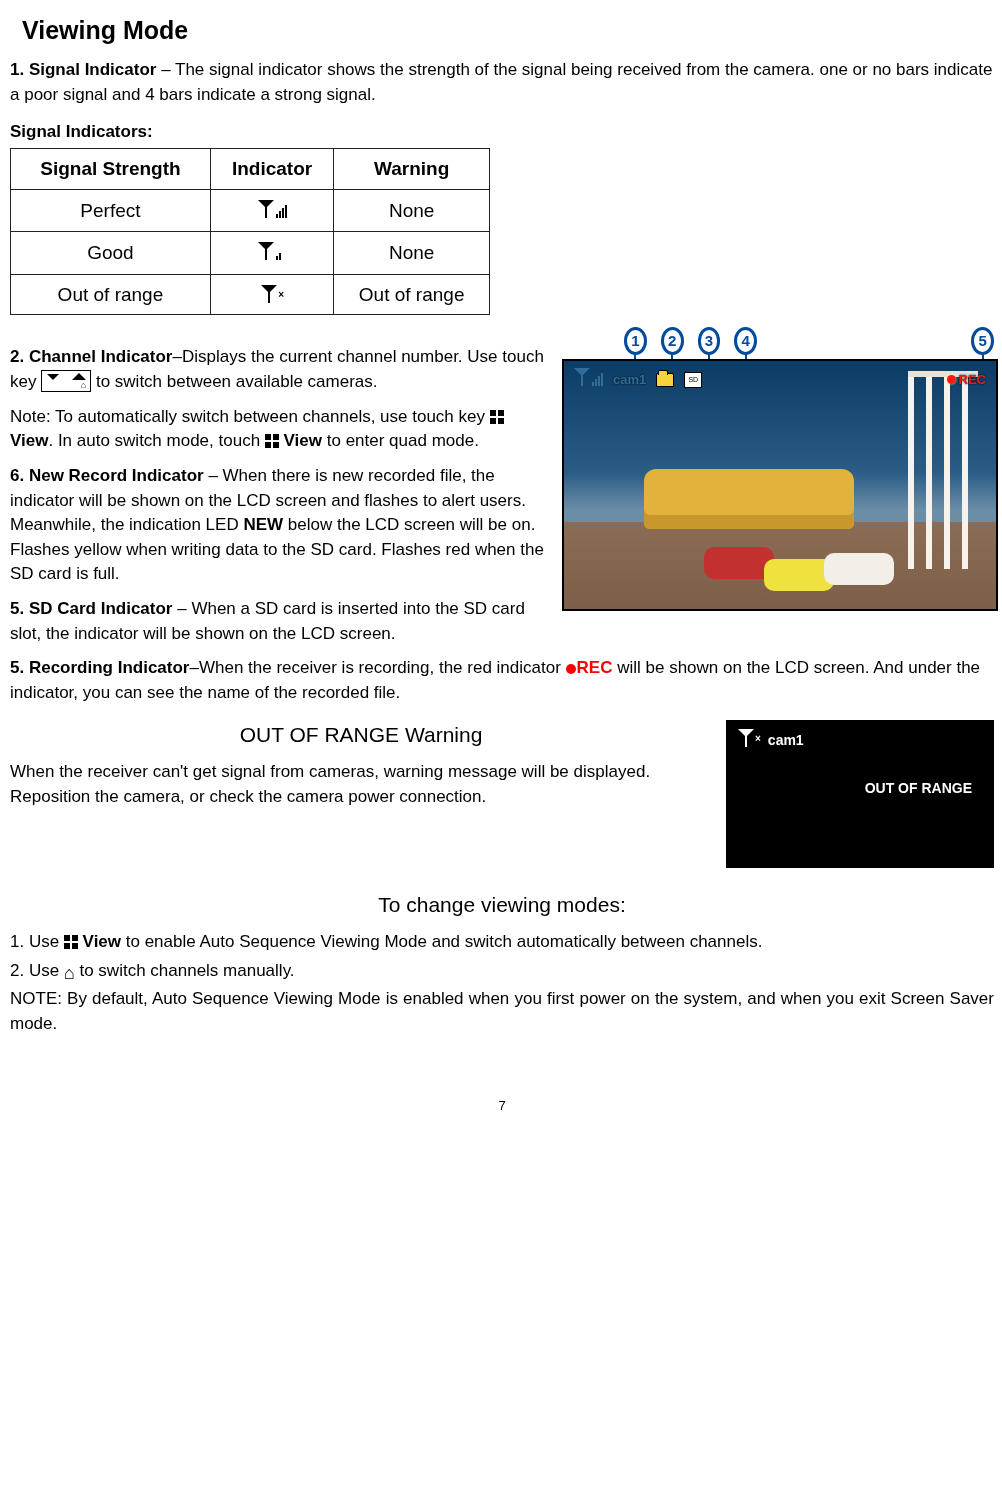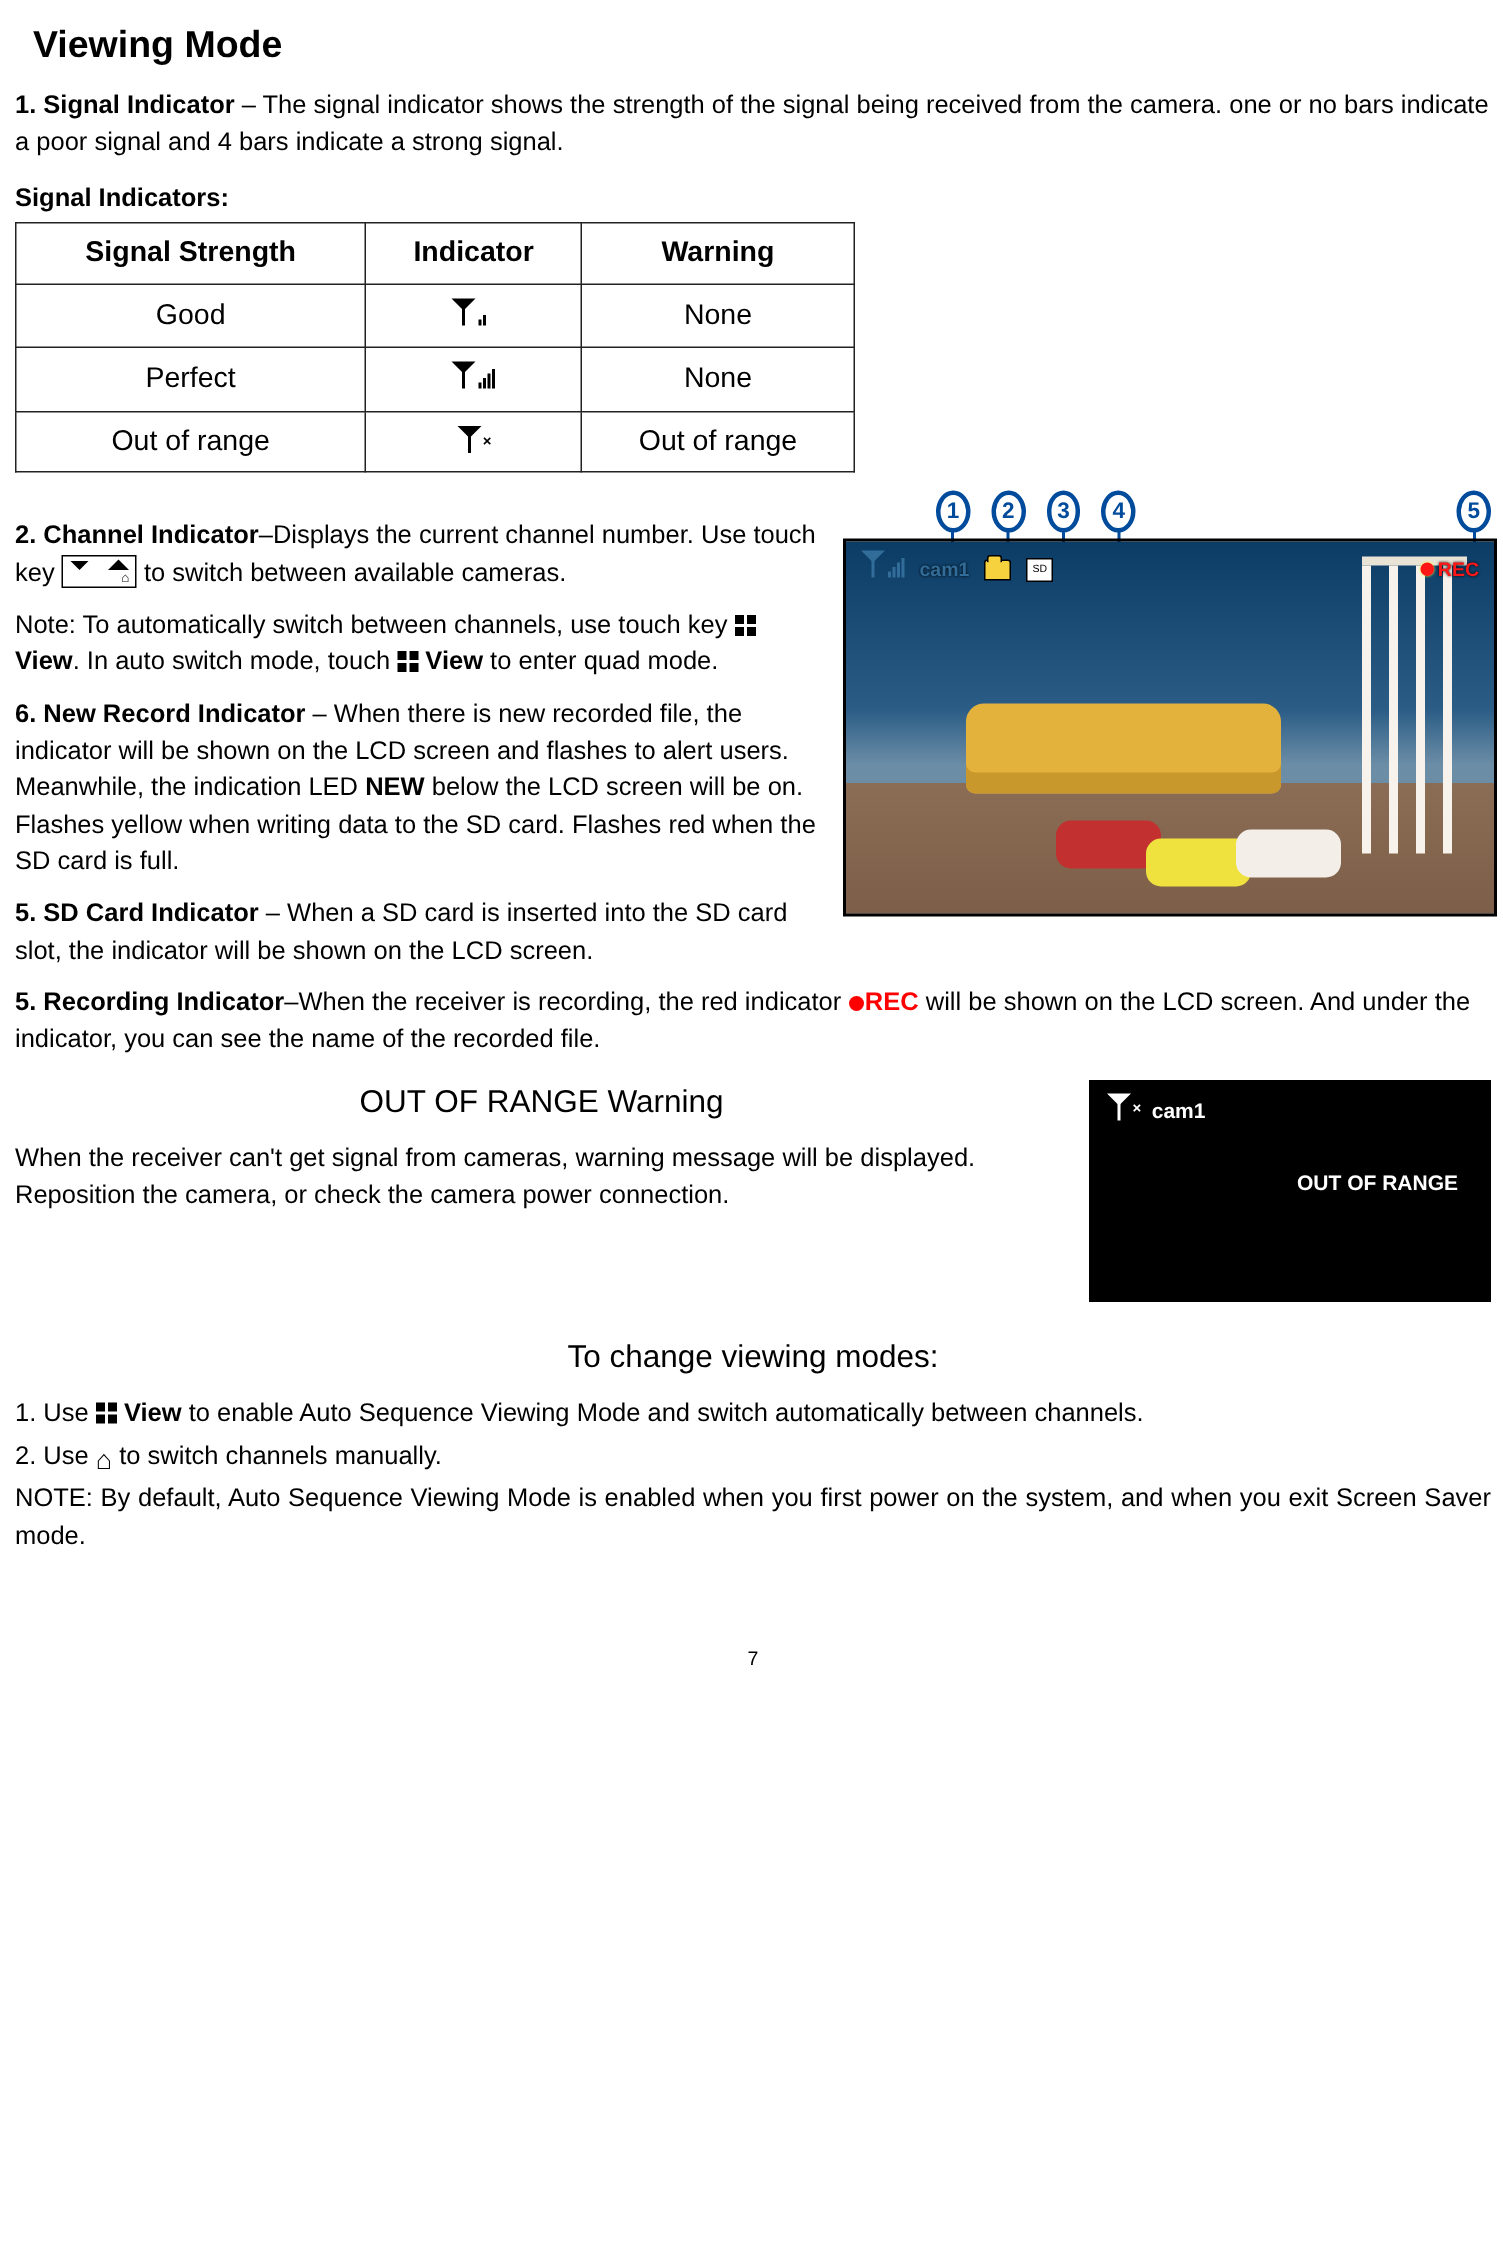"Signal Strength" table.sig { width: 560px -> 480px }
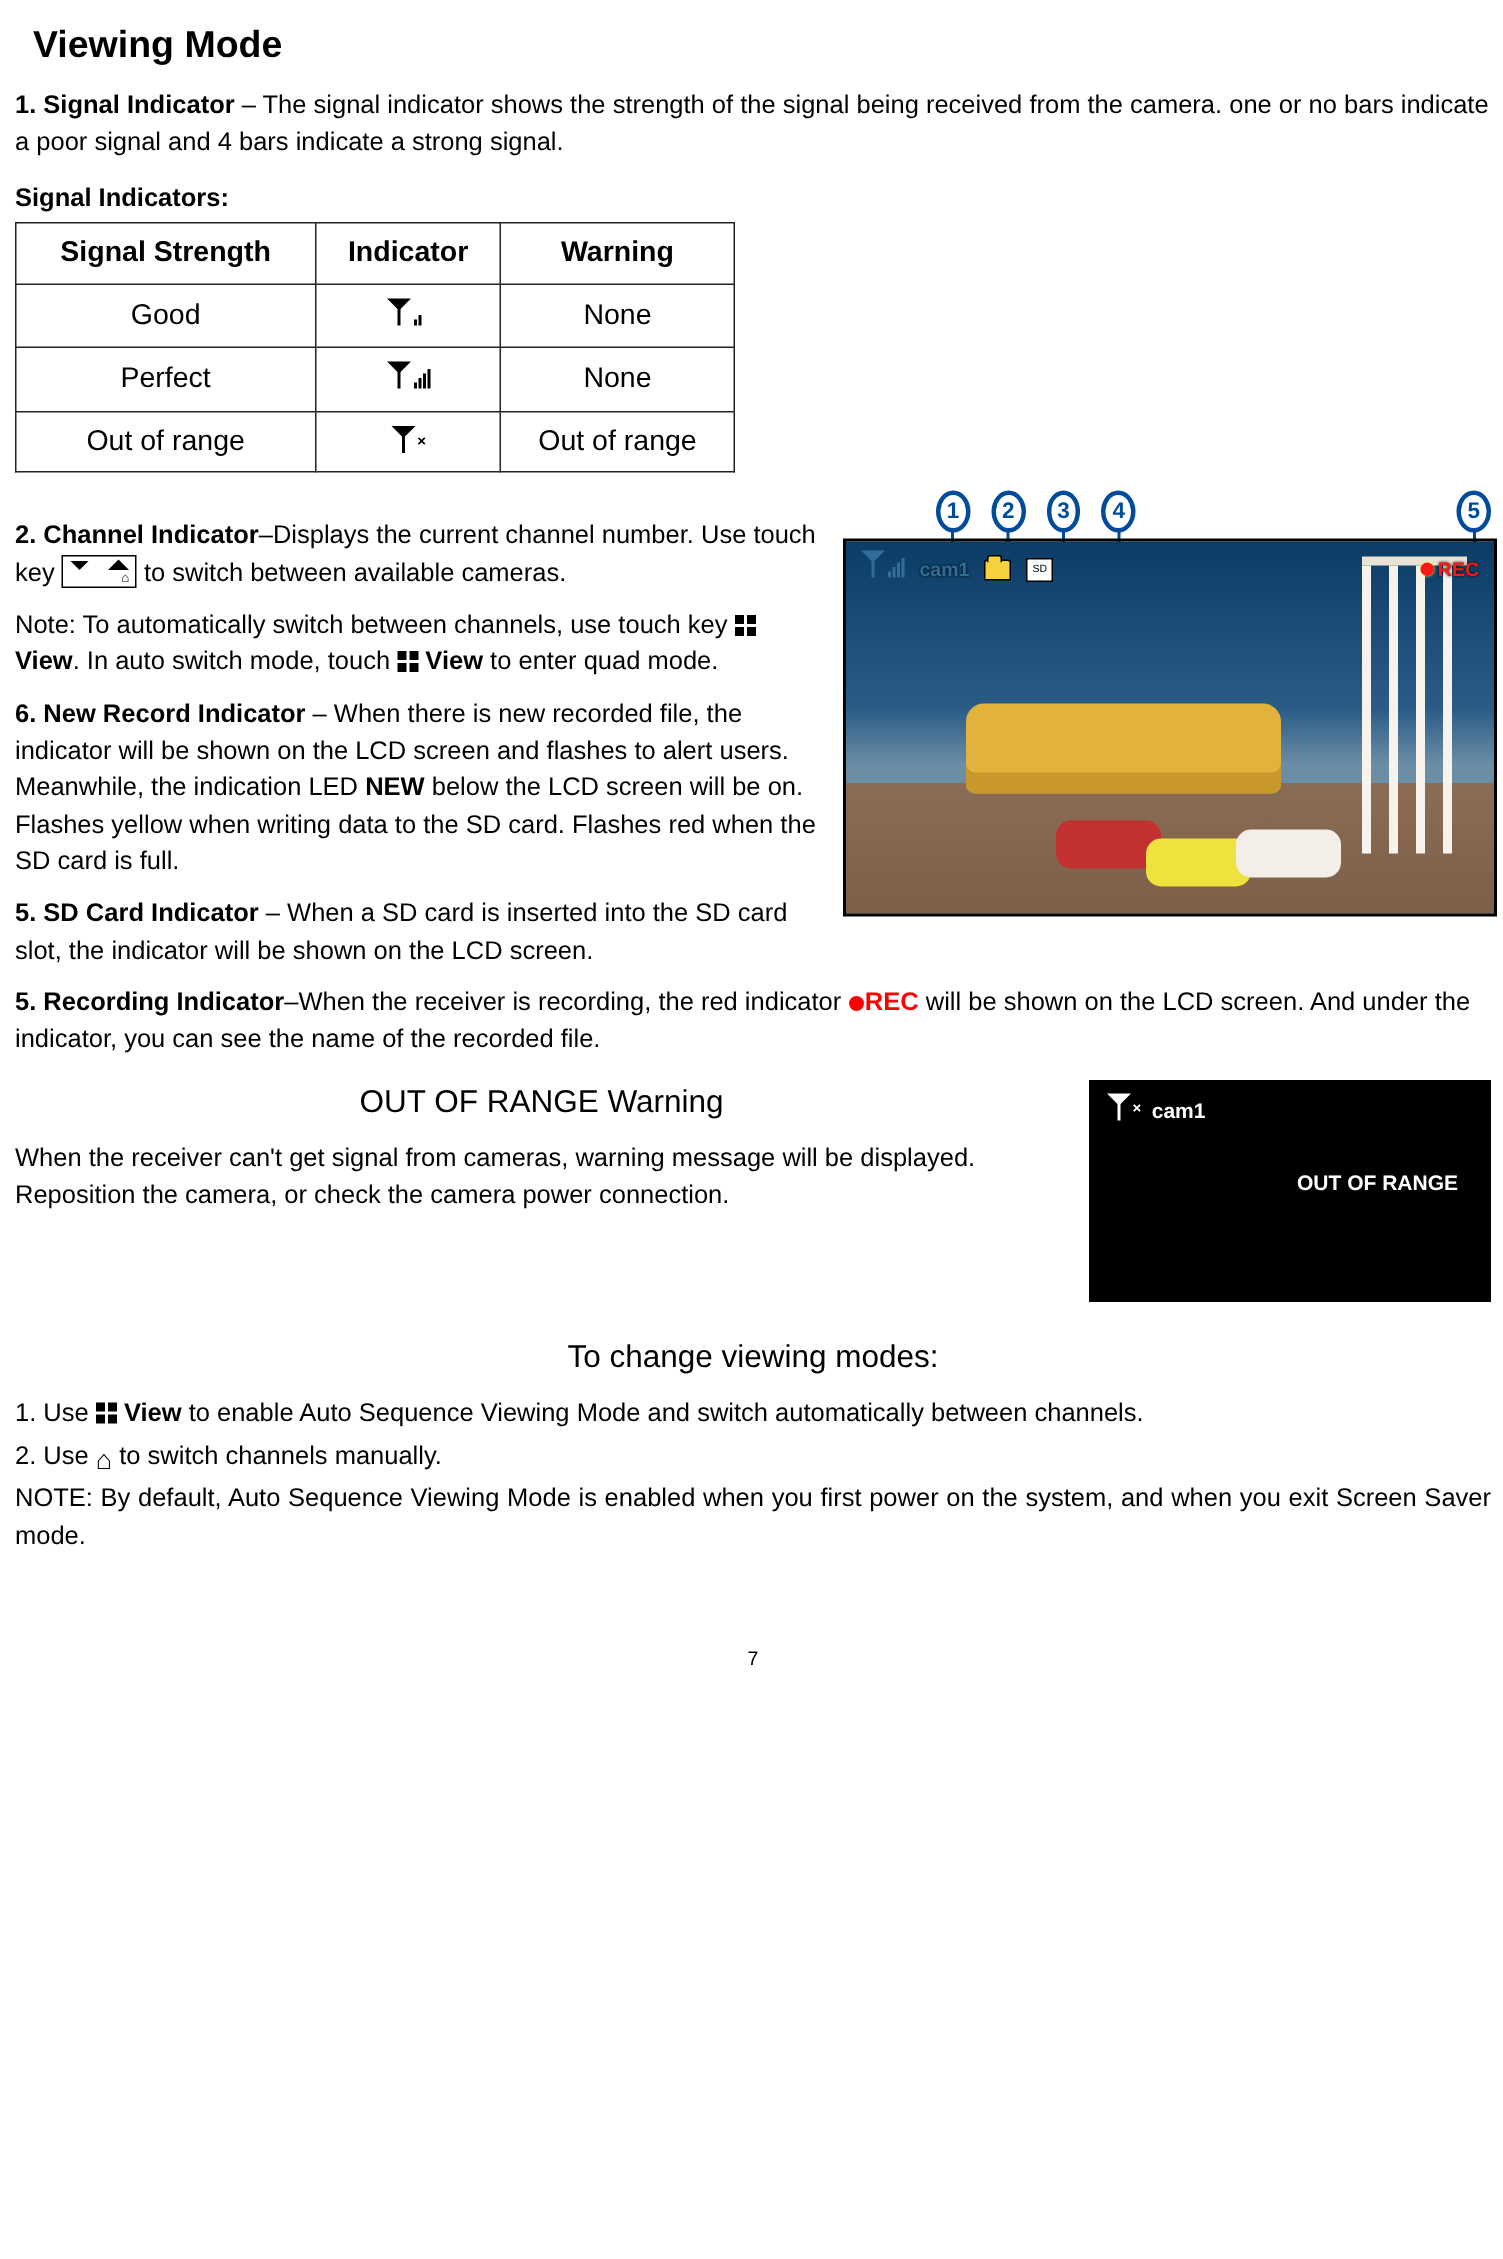"Good" tr { order: before "Perfect" -> after "Perfect" }
